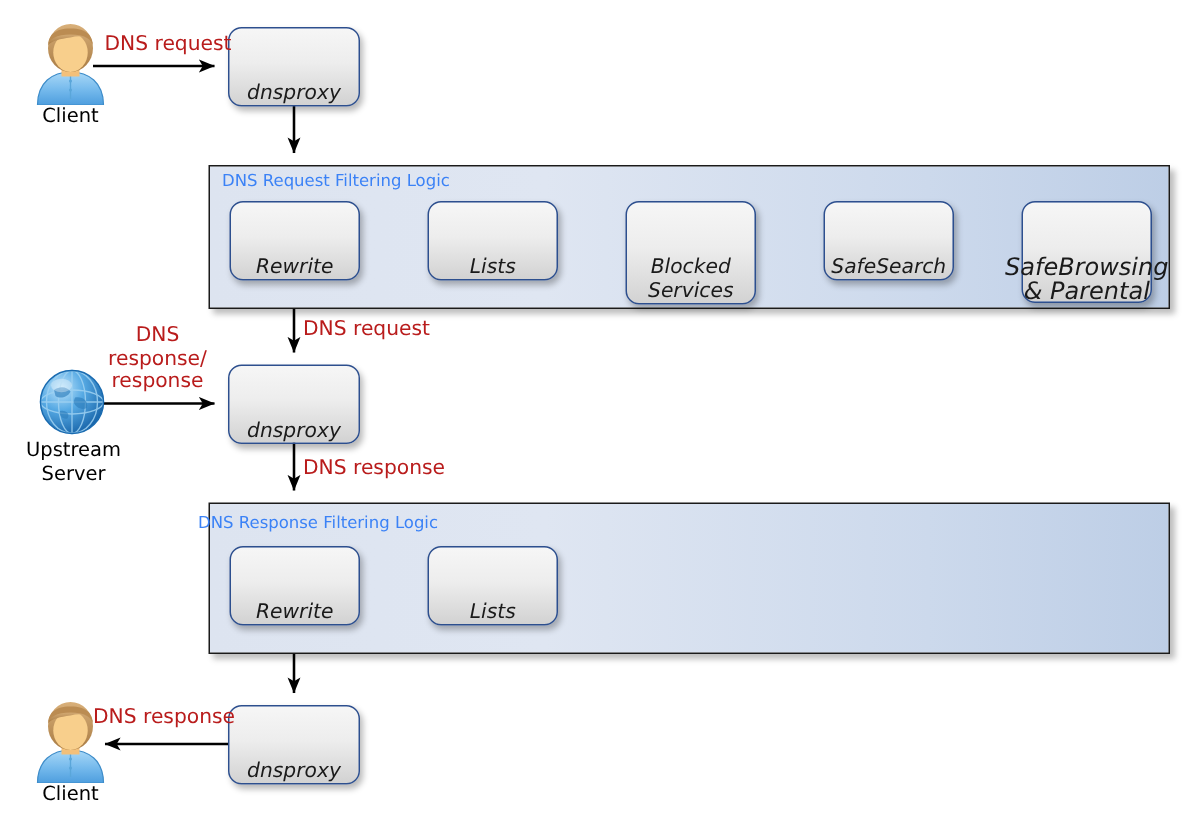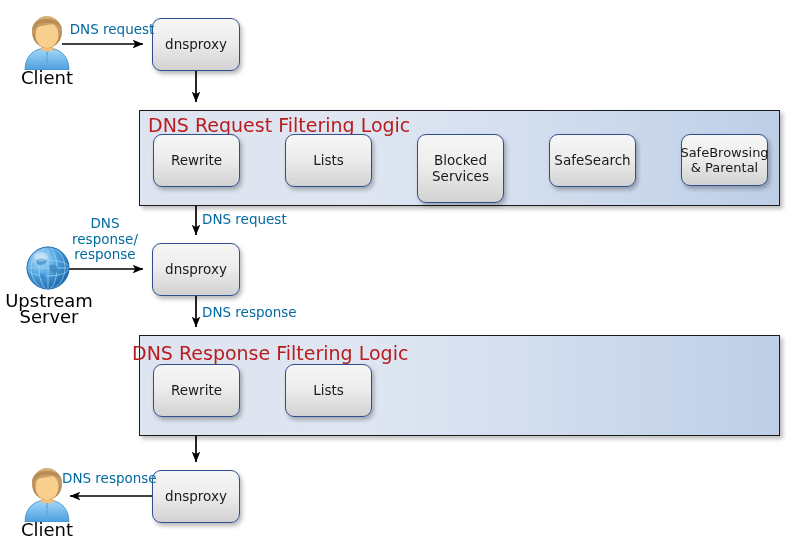"DNS request" .elabel { color: #0369a1 -> #b91c1c }
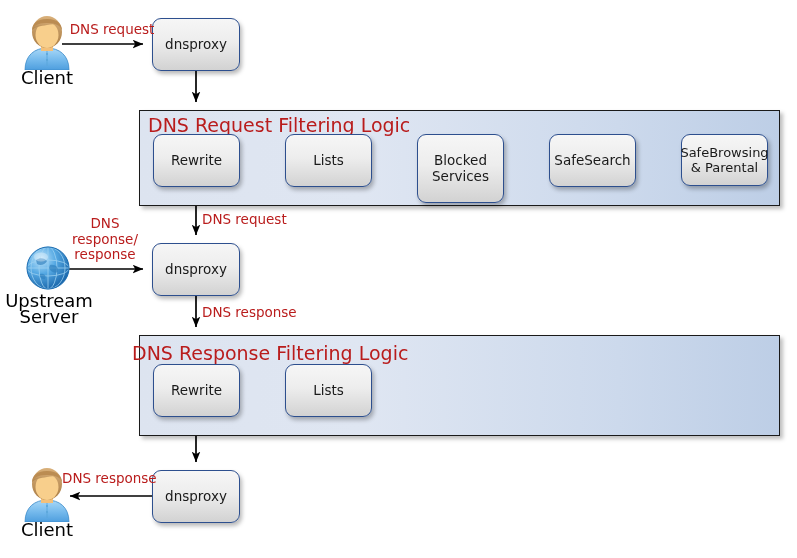"dnsproxy" .node { align-items: center -> flex-end; font-style: none -> italic }
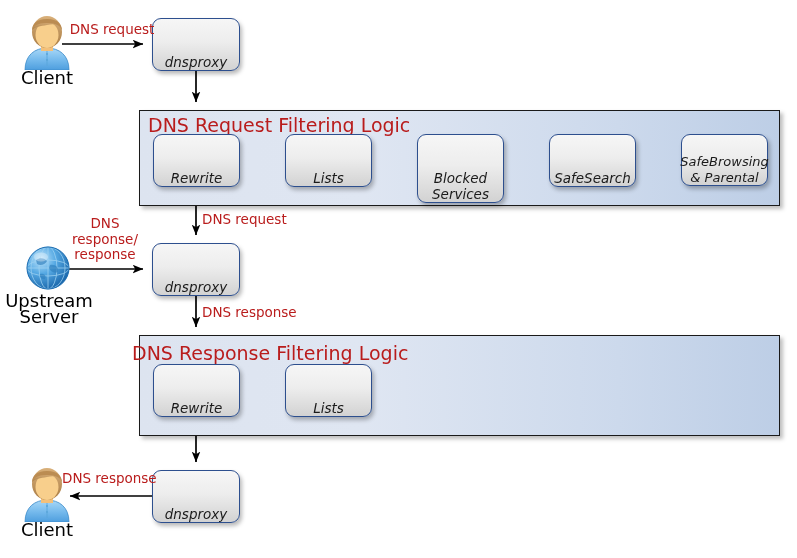"Client" .caption { font-size: 18px -> 13px }
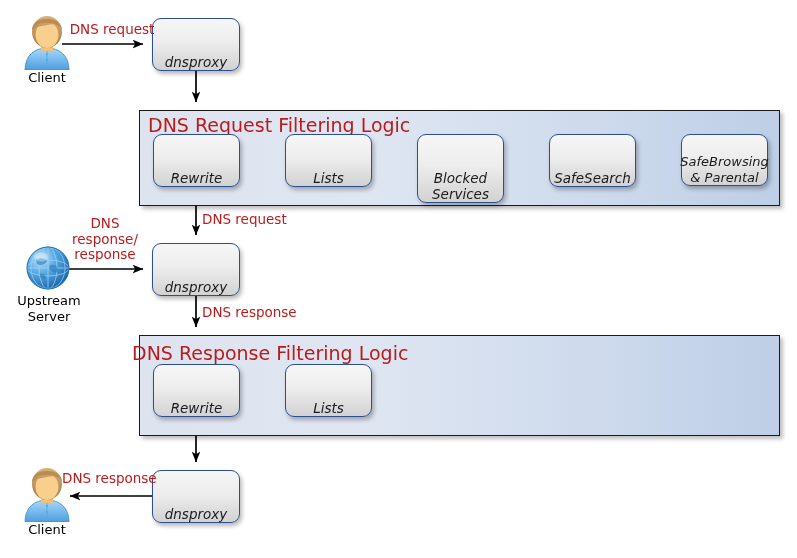"DNS Request Filtering Logic" .panel-title { color: #b91c1c -> #3b82f6; font-size: 19px -> 11px }
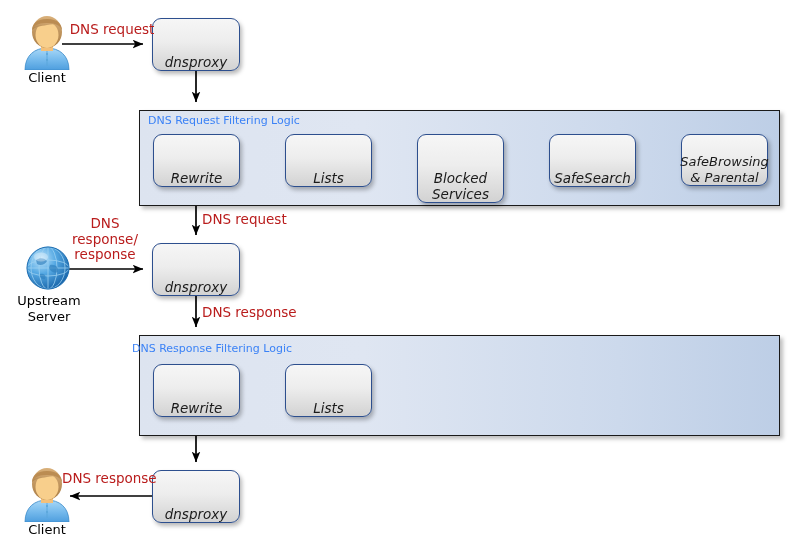"SafeBrowsing" div.node { font-size: 13px -> 16px; height: 52px -> 68px }
